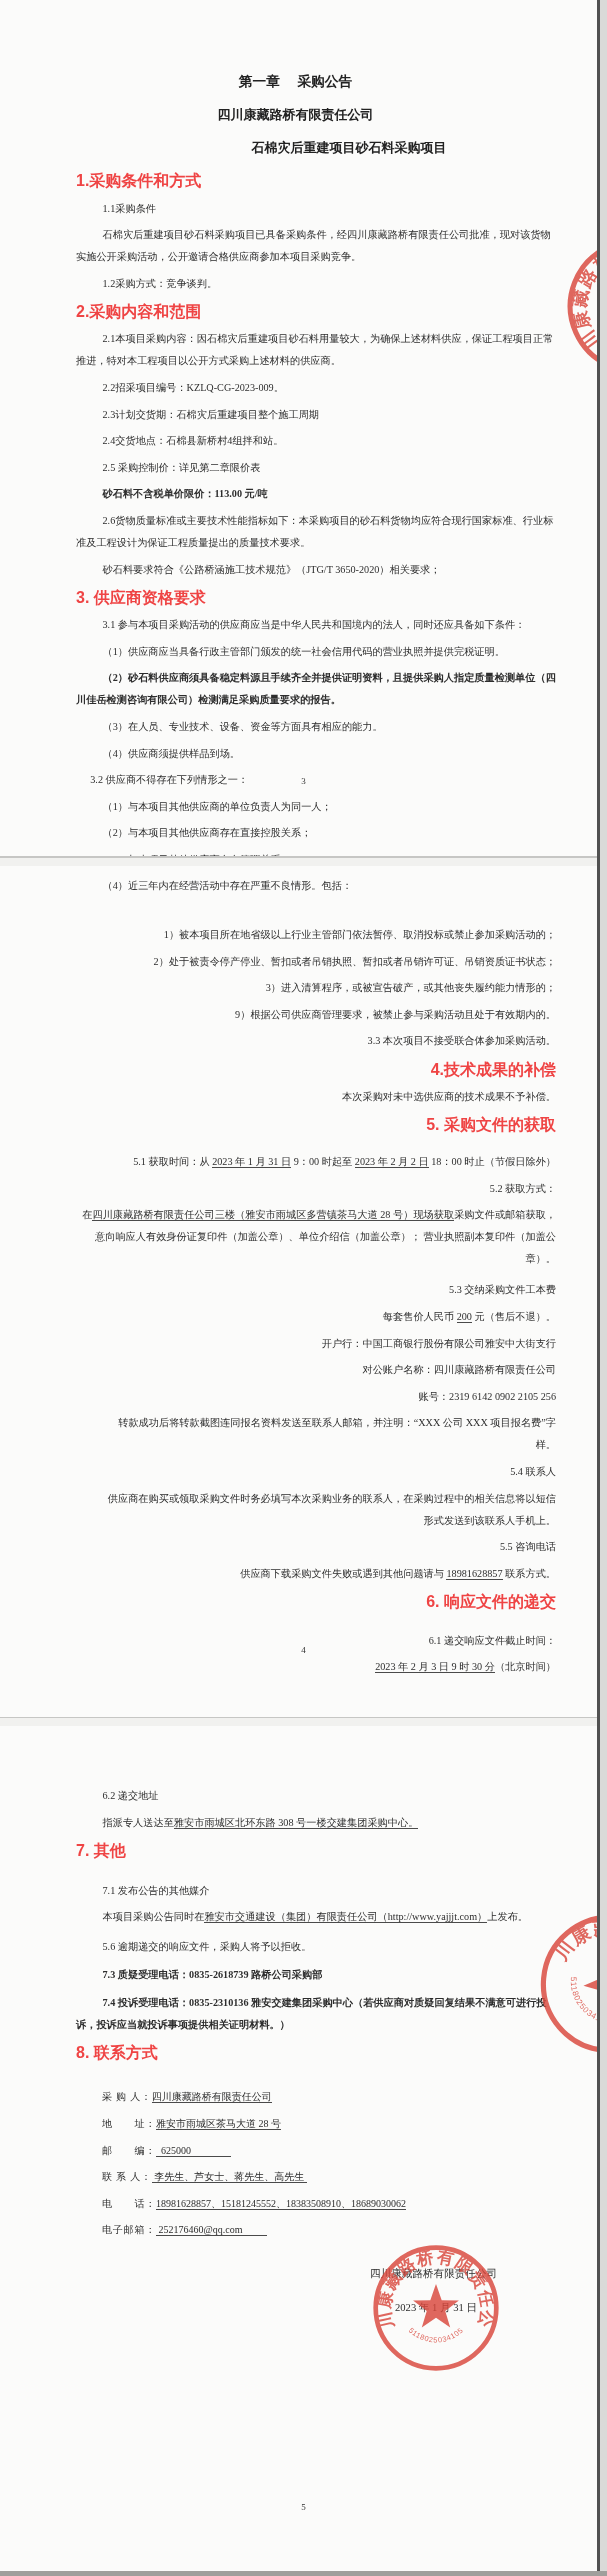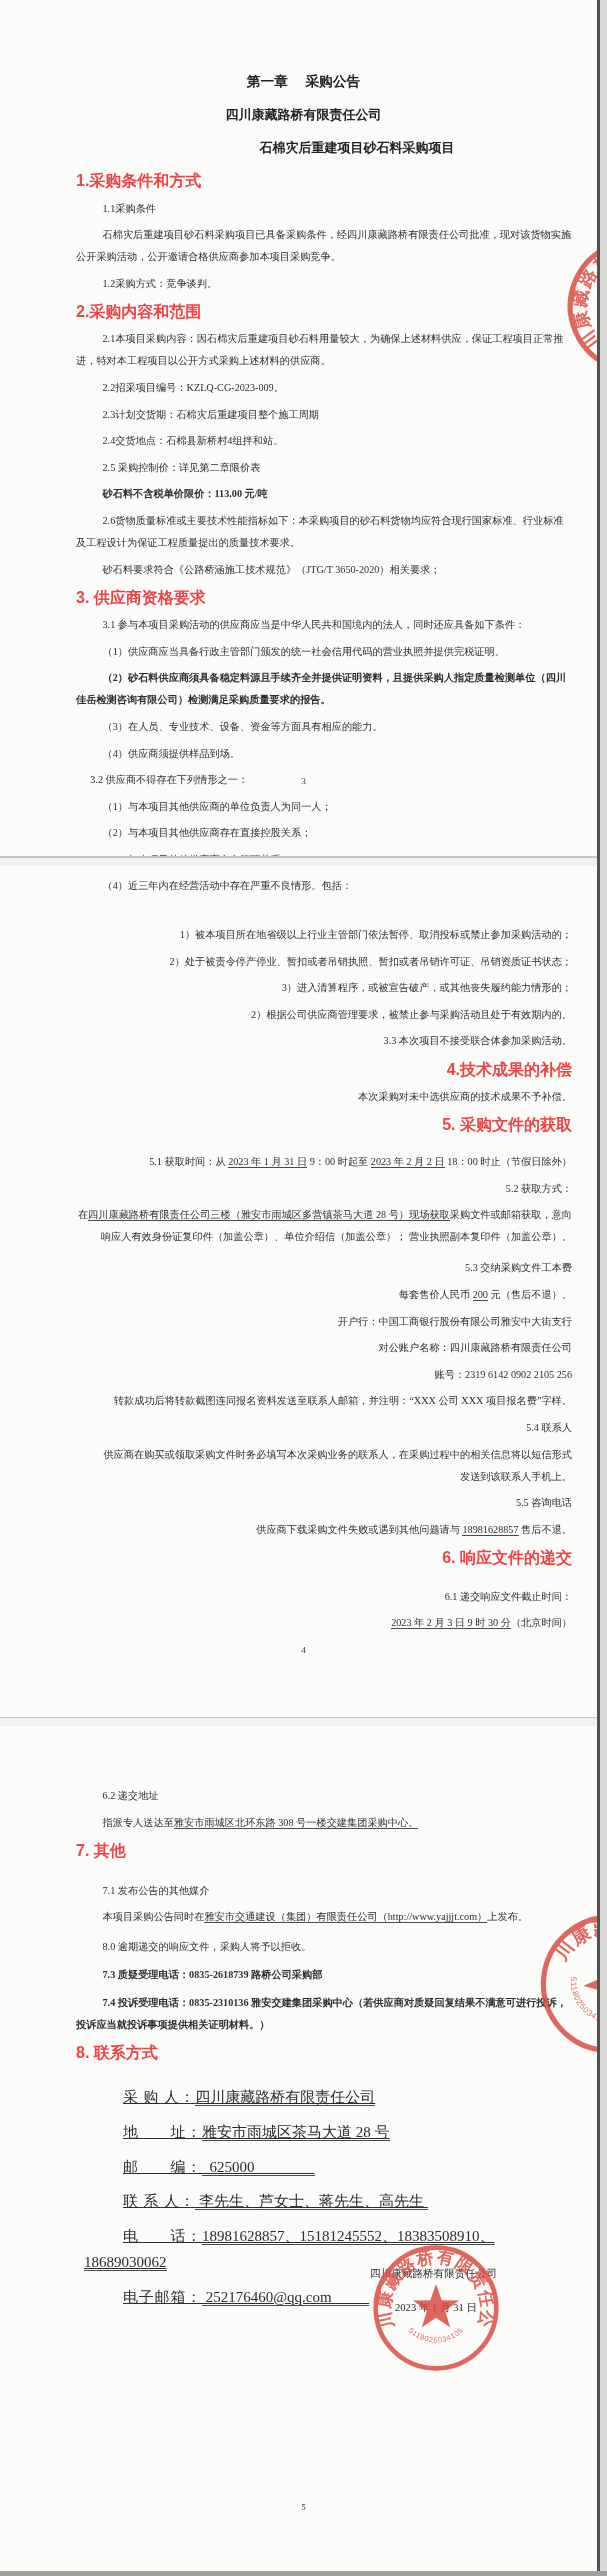"第一章 采购公告" .inner { padding-right: 35px -> 51px }
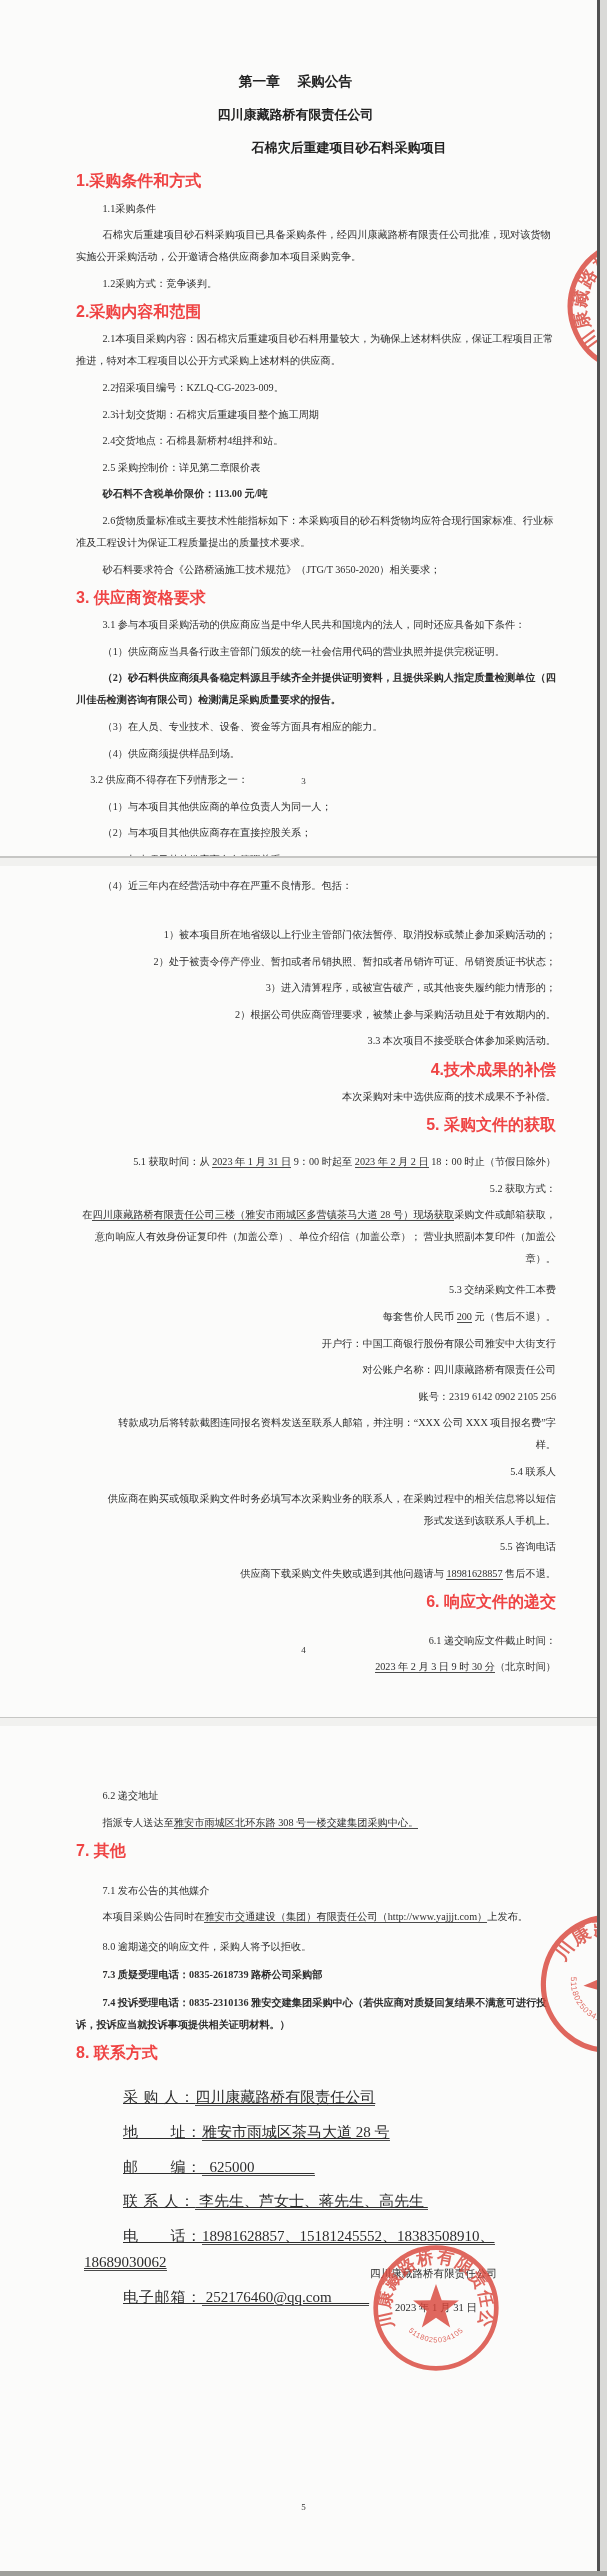"2）根据公司供应商管理要求，被禁止参与采购活动且处于有效期内的。" p.p { text: 2 -> 9 }
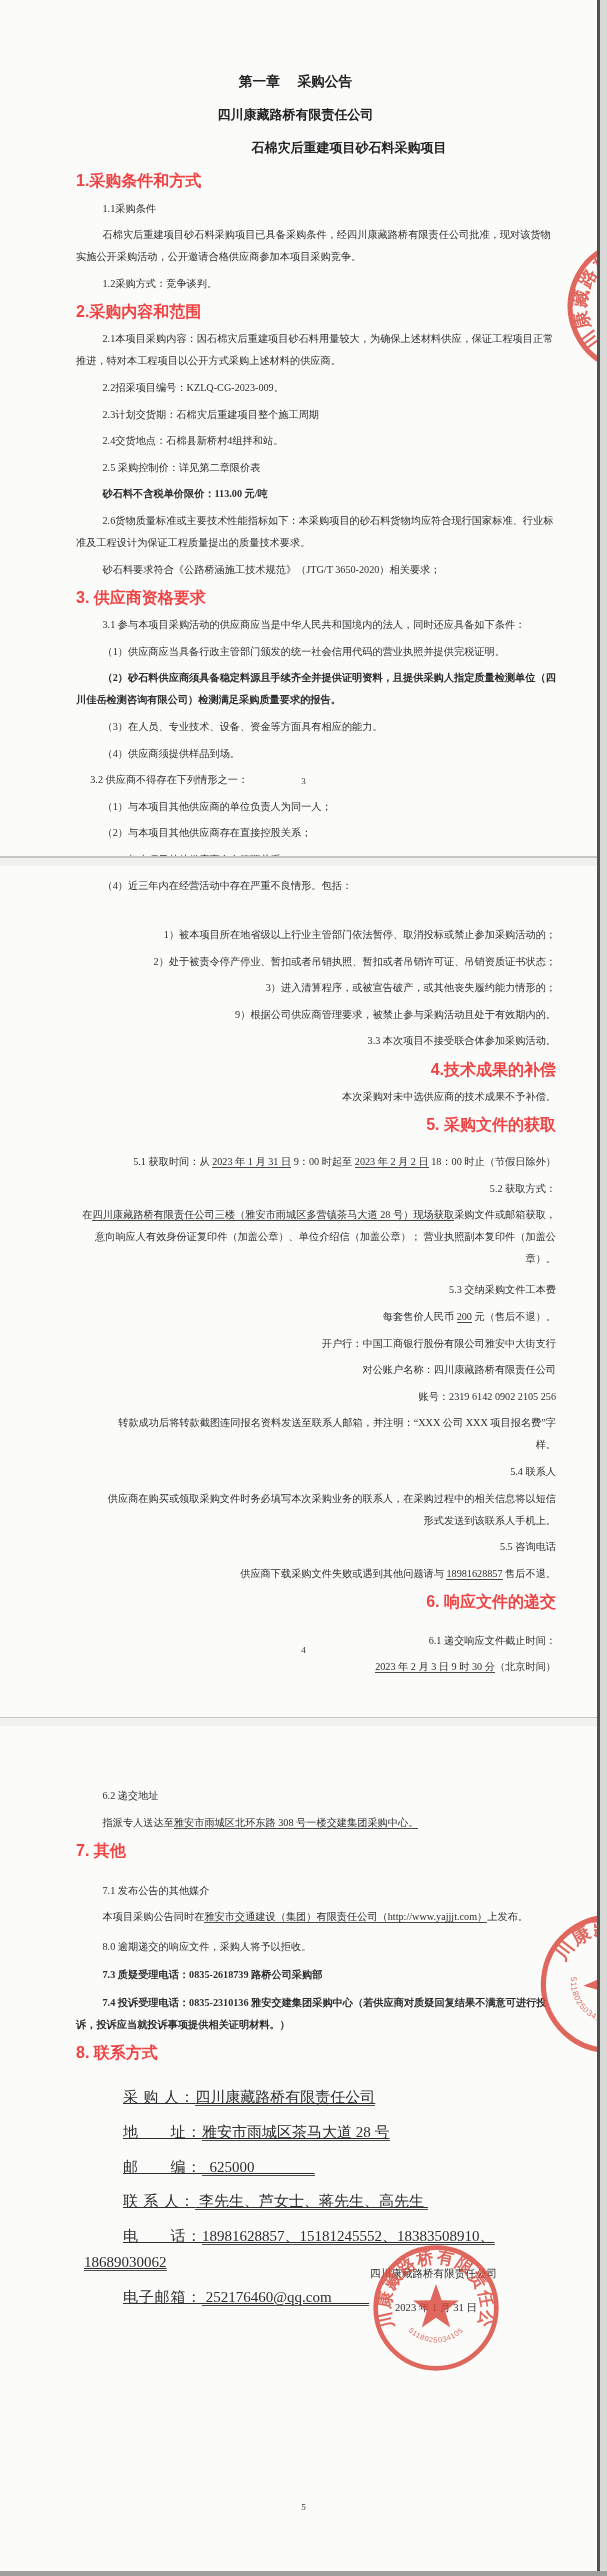"售后不退。" span { text: 售后不退 -> 联系方式 }
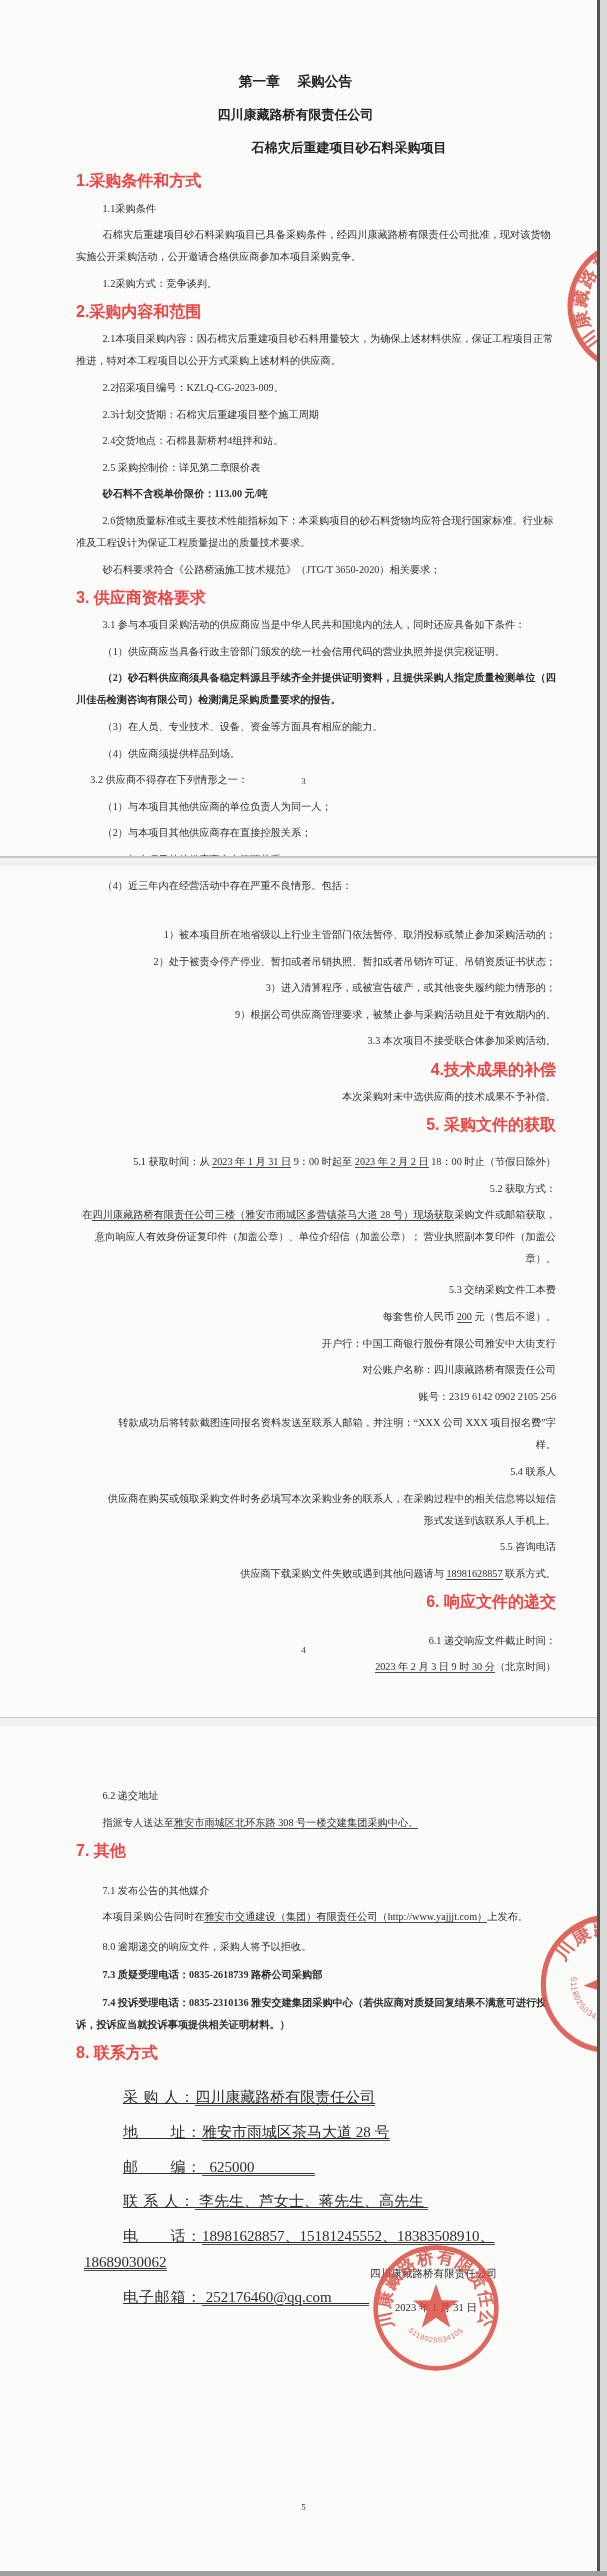"8.0 逾期递交的响应文件，采购人将予以拒收。" p.p { text: 8.0 -> 5.6 }
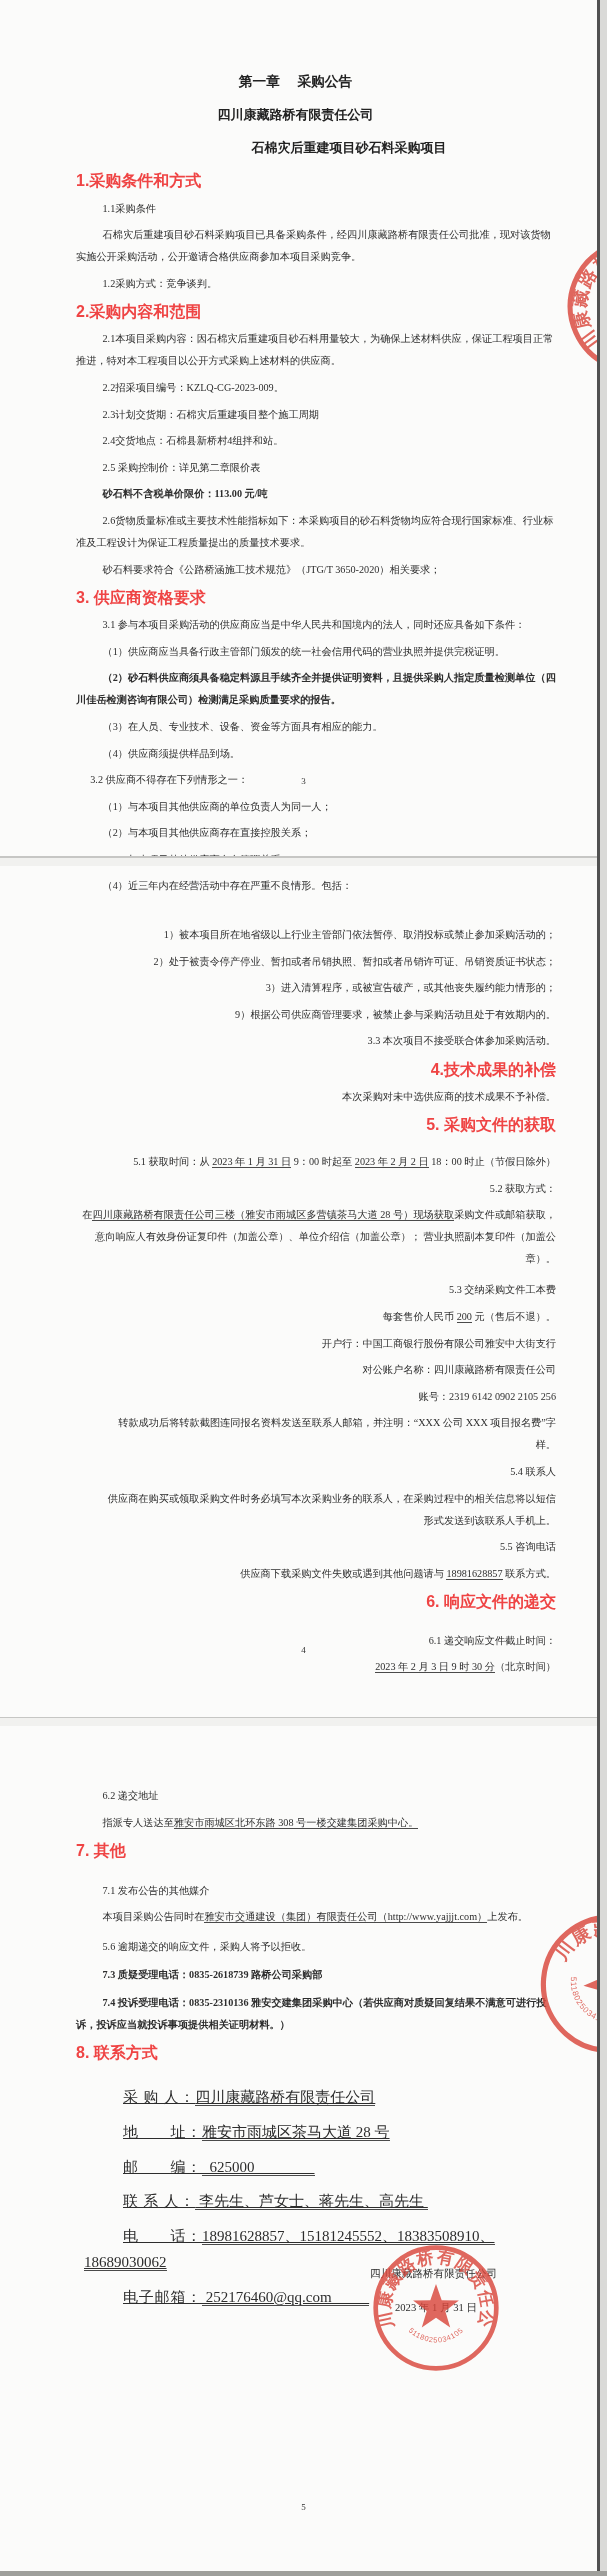"采 购 人：四川康藏路桥有限责任公司" .contact-row { font-size: 15px -> 10px; margin: 8px -> 0; text-decoration: underline -> none }
